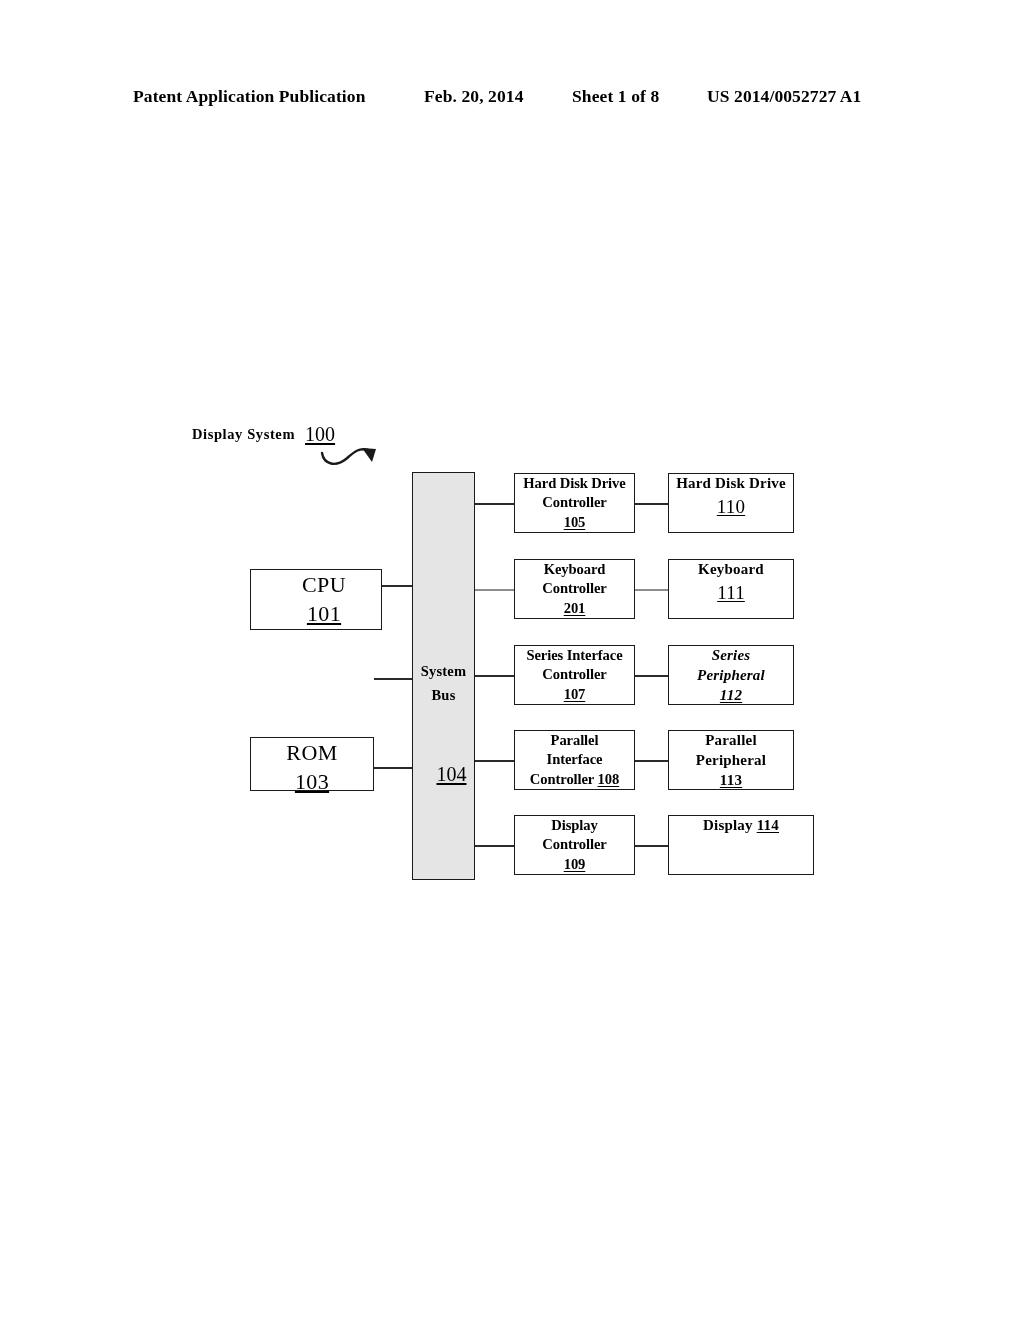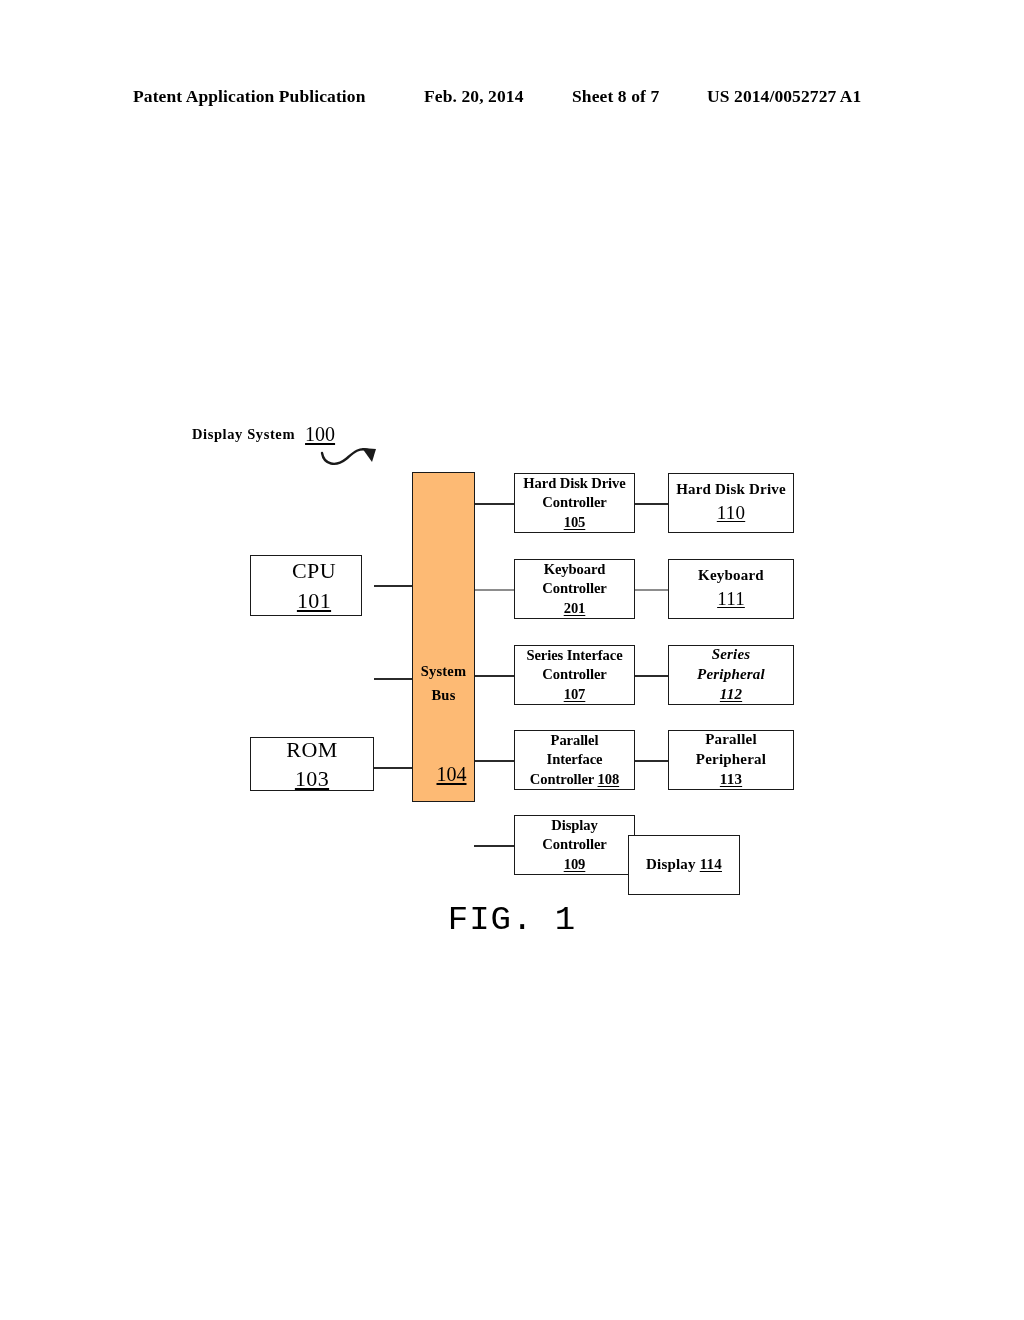"Sheet 8 of 7" span.hdr-sheet { text: 8 of 7 -> 1 of 8 }
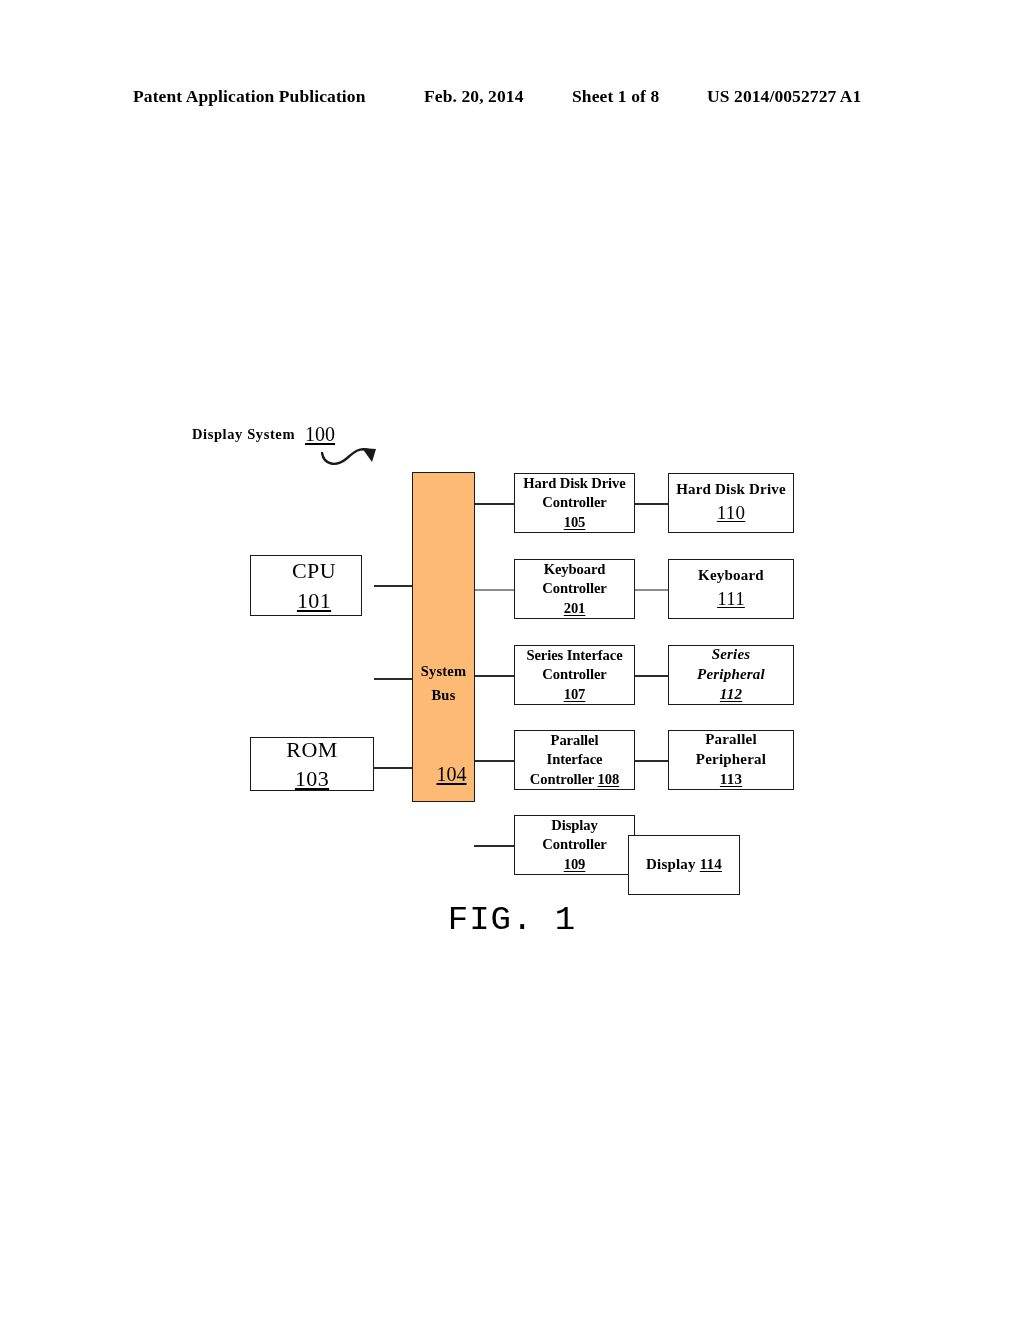"Hard Disk Drive" .box { justify-content: center -> none }
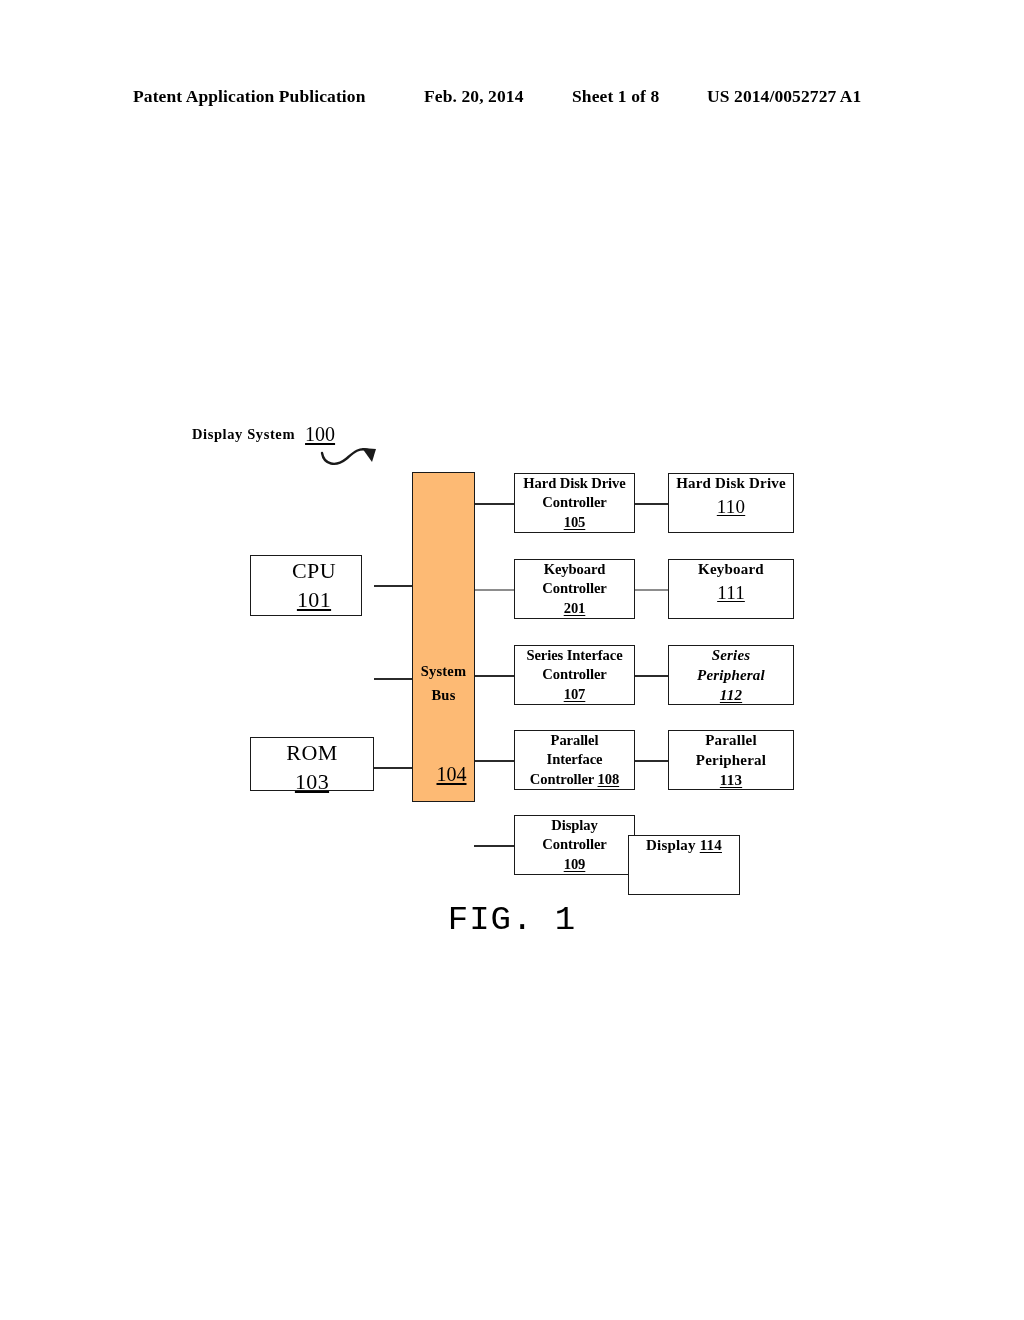"CPU" div.box { top: 555px -> 569px; width: 112px -> 132px }
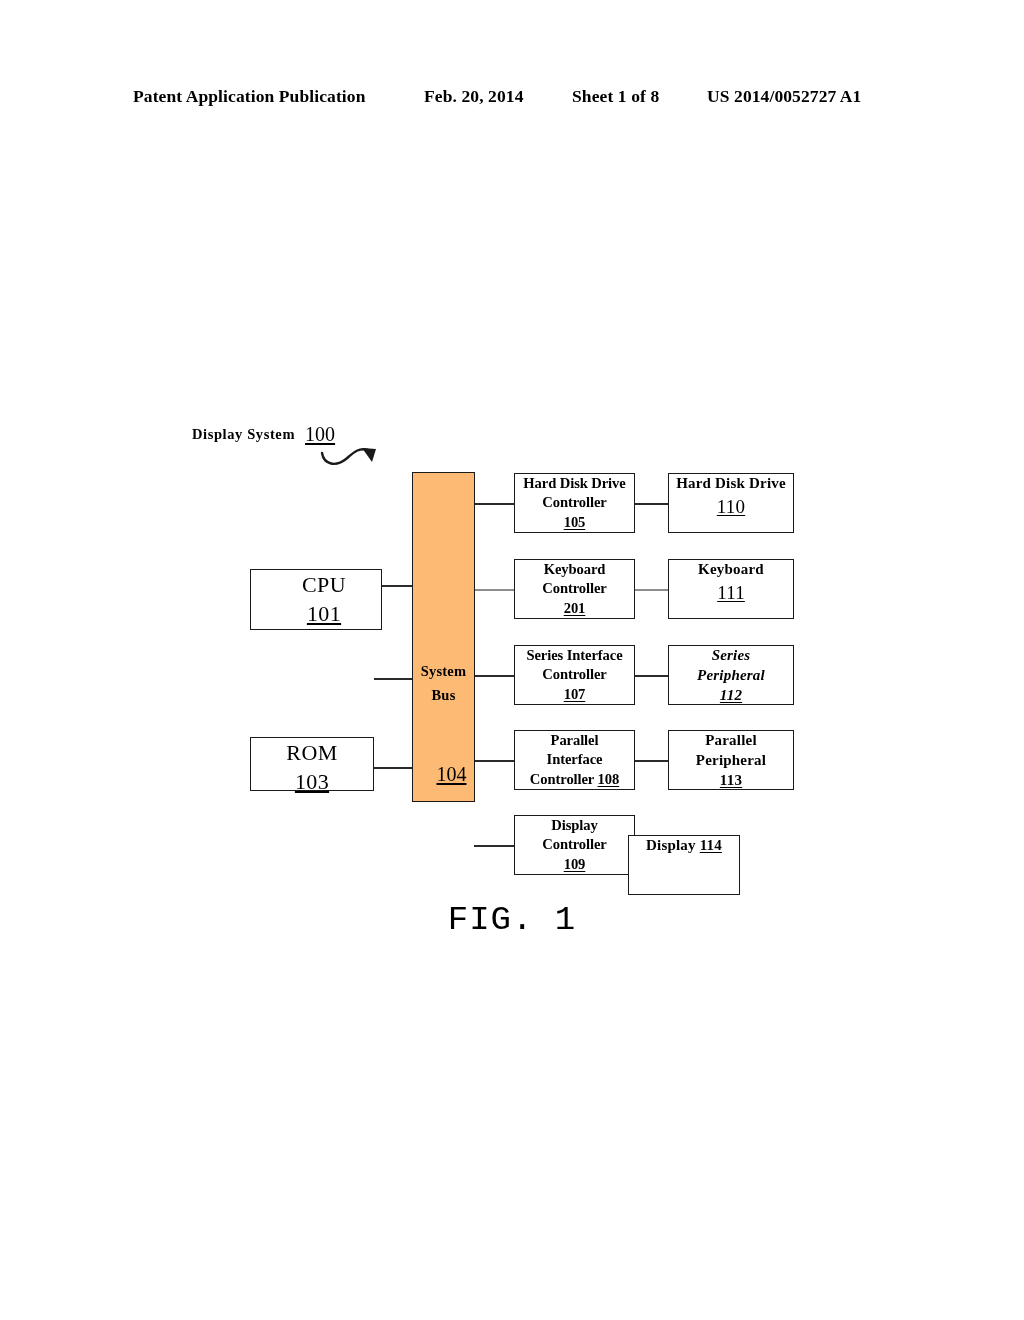"System" #system-bus { background: #fdba74 -> #e5e5e5; height: 330px -> 408px }
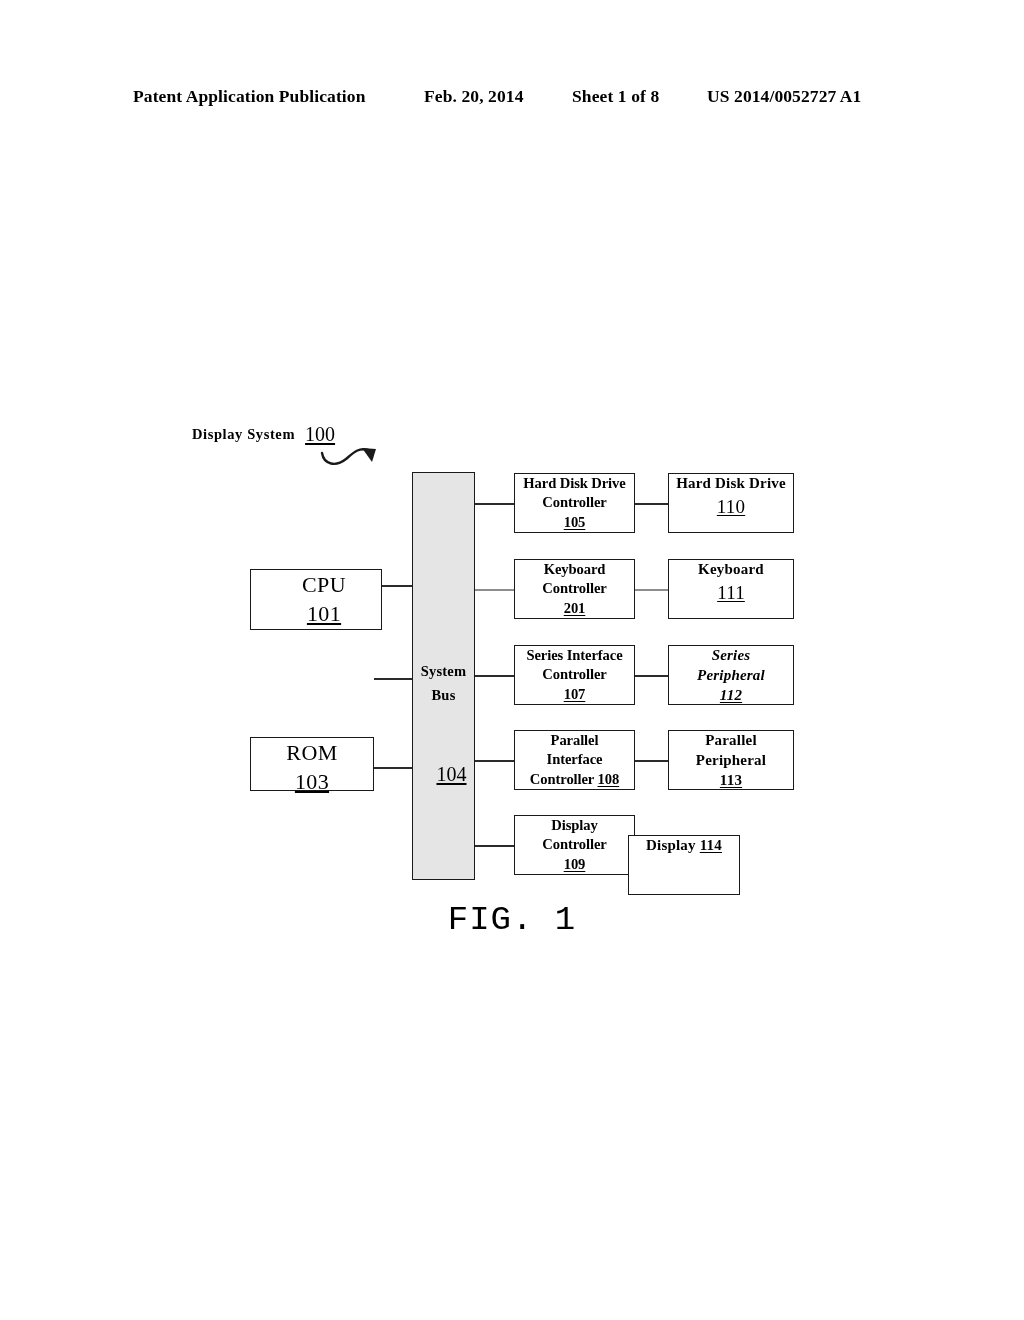"Display 114" div.box { left: 628px -> 668px; margin-top: 20px -> none; width: 112px -> 146px }
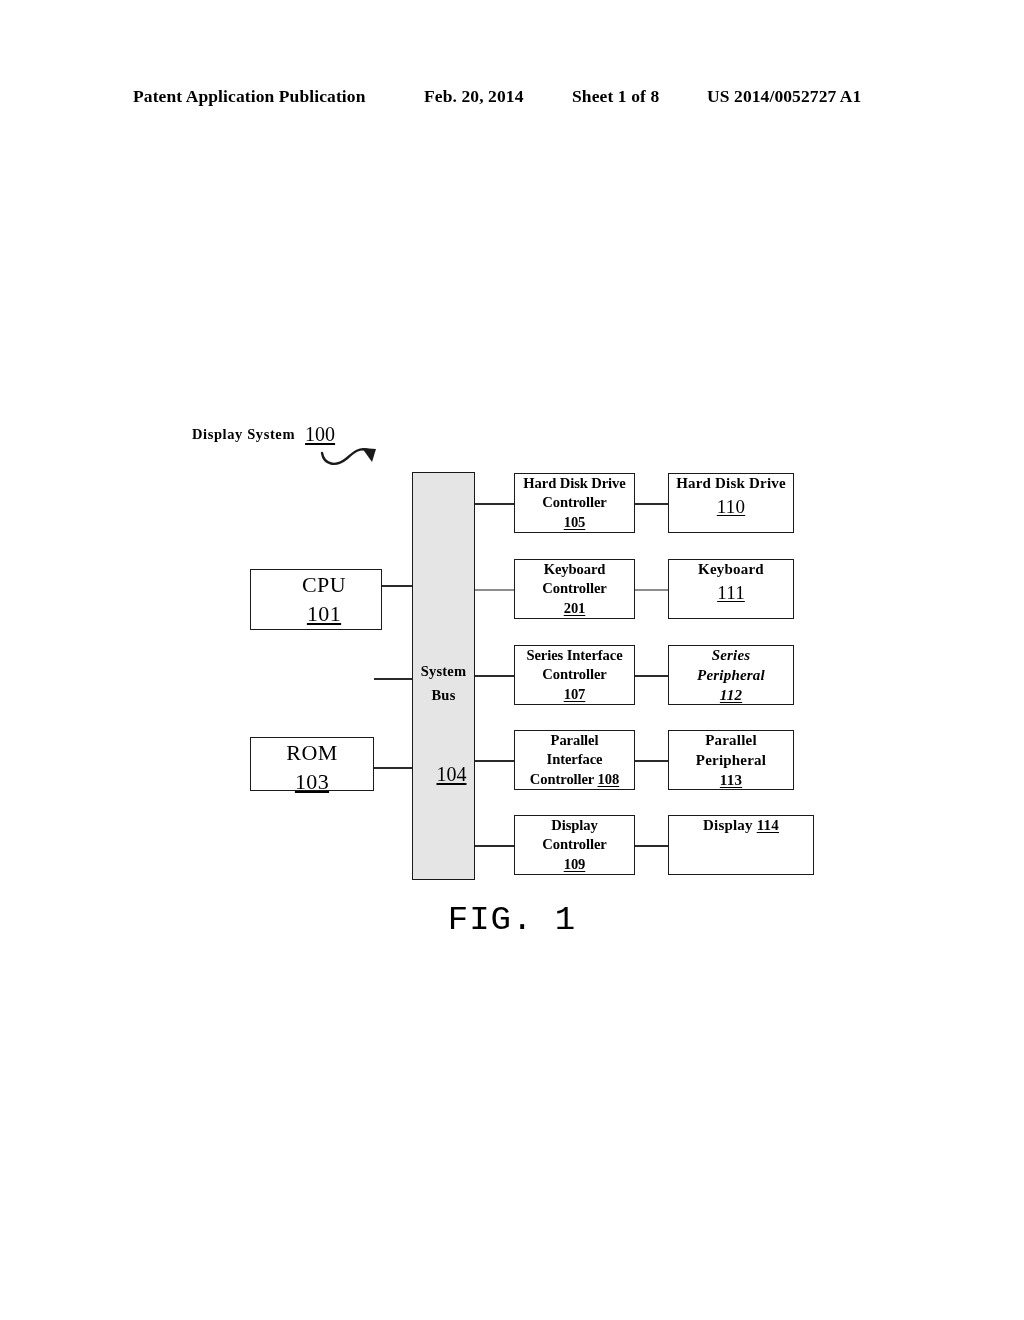"FIG. 1" div { html: <div>FIG. 1</div> -> none }
